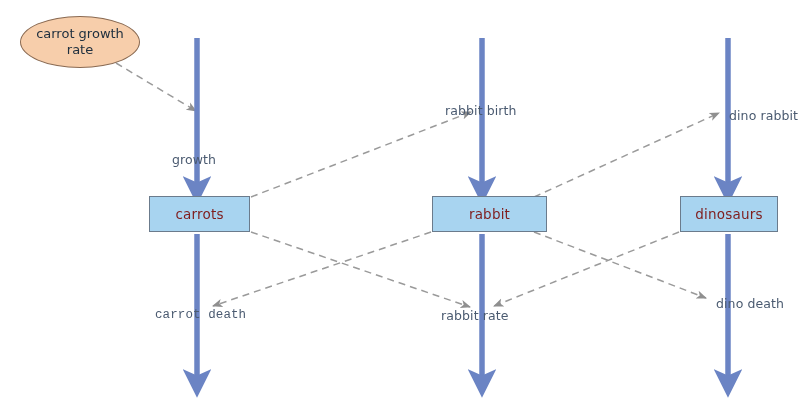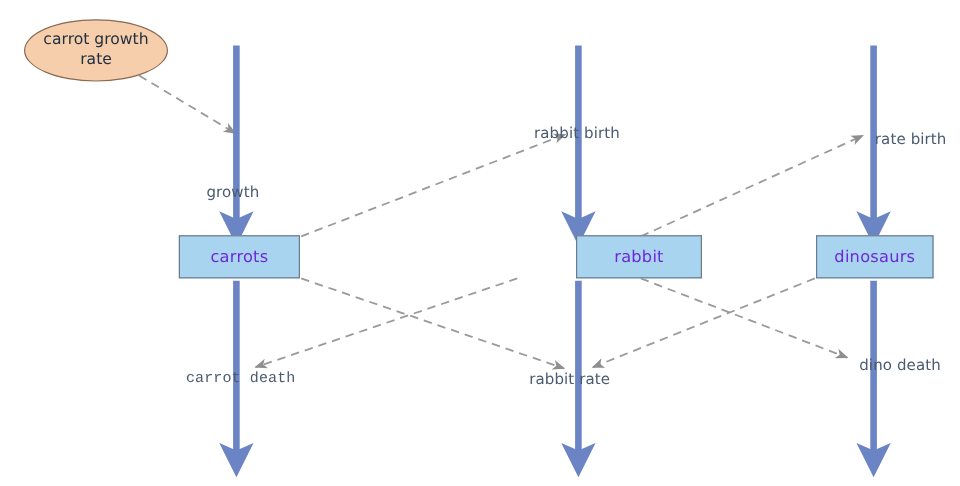"rate birth" div.flow-label { text: rate birth -> dino rabbit }
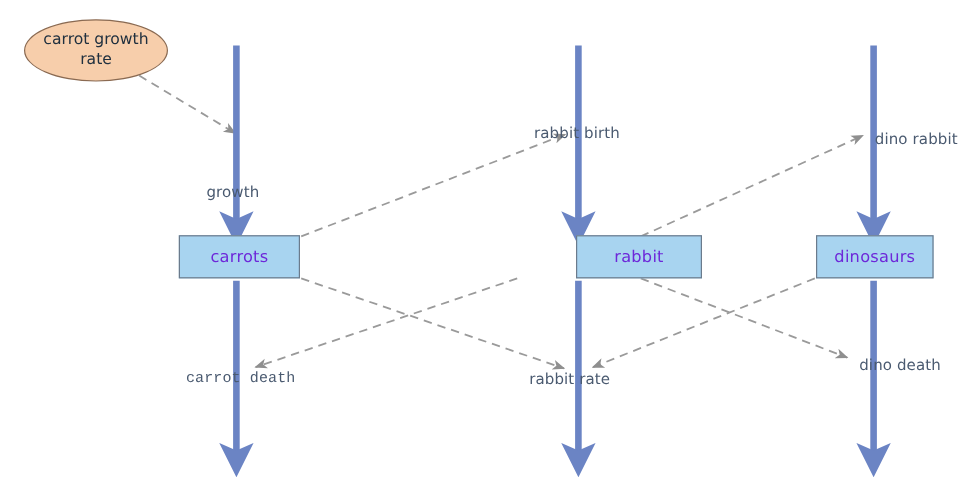"carrots" .stock-box { color: #6d28d9 -> #7f1d1d }
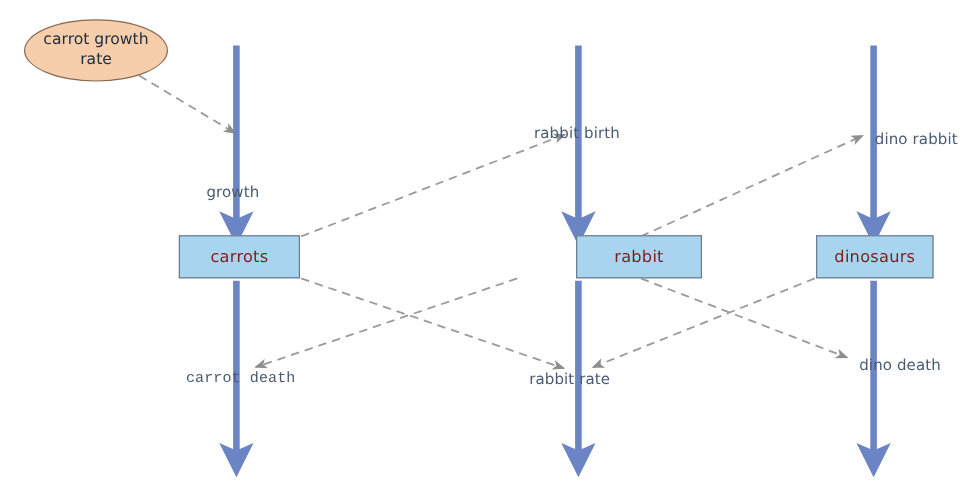"rabbit" div.stock-box { margin-left: 48px -> none; width: 105px -> 115px }
